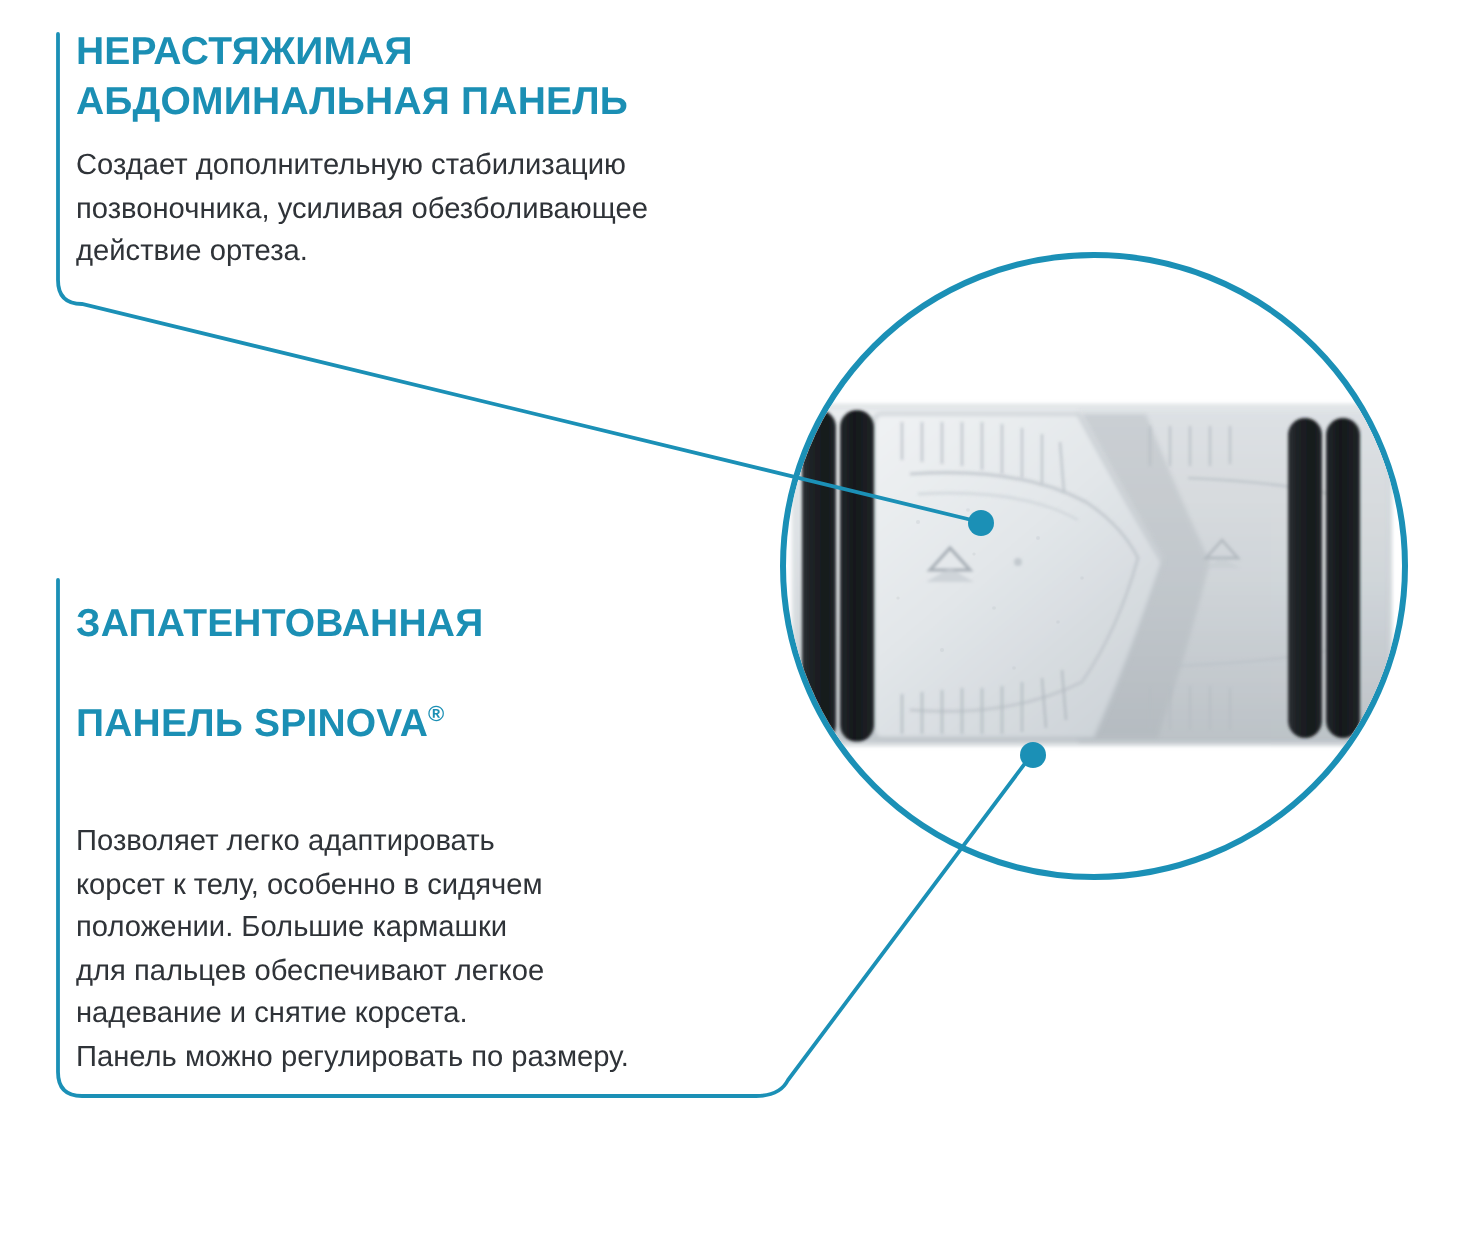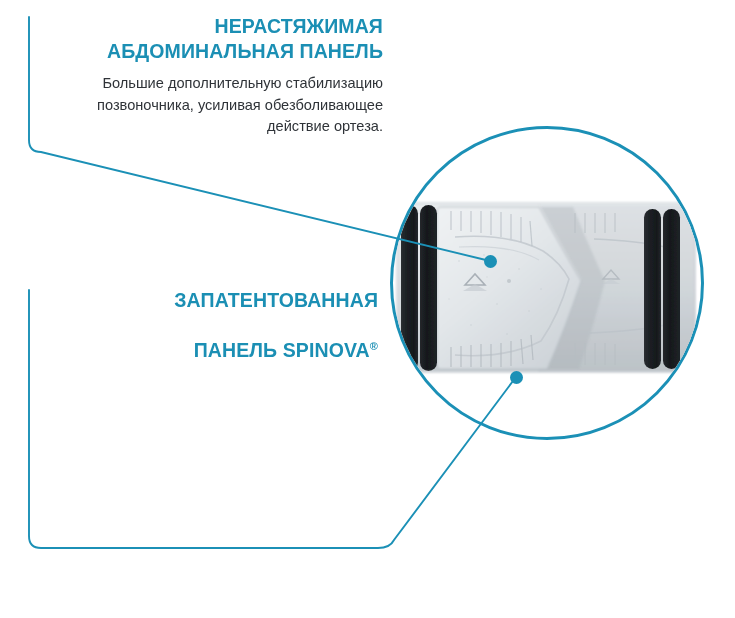"НЕРАСТЯЖИМАЯ АБДОМИНАЛЬНАЯ ПАНЕЛЬ" .callout { text-align: right -> none }
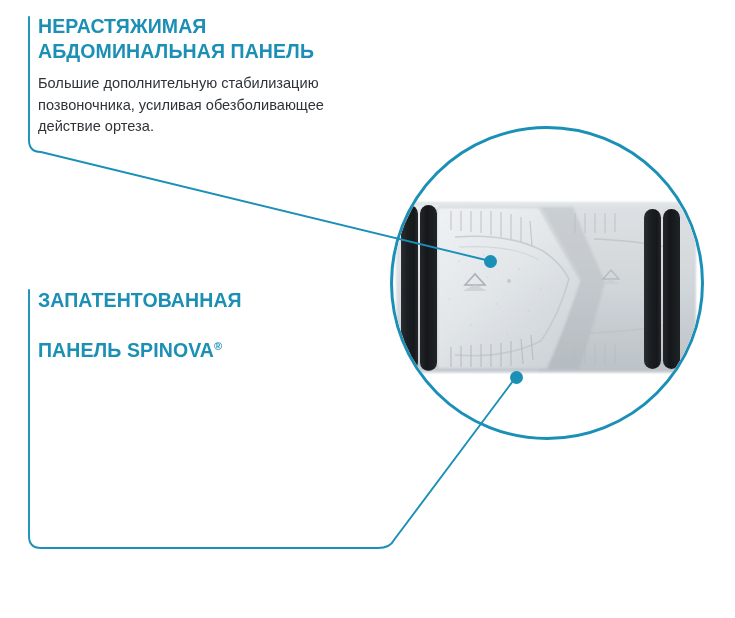"Большие дополнительную стабилизацию" p.callout-body { text: Большие -> Создает }
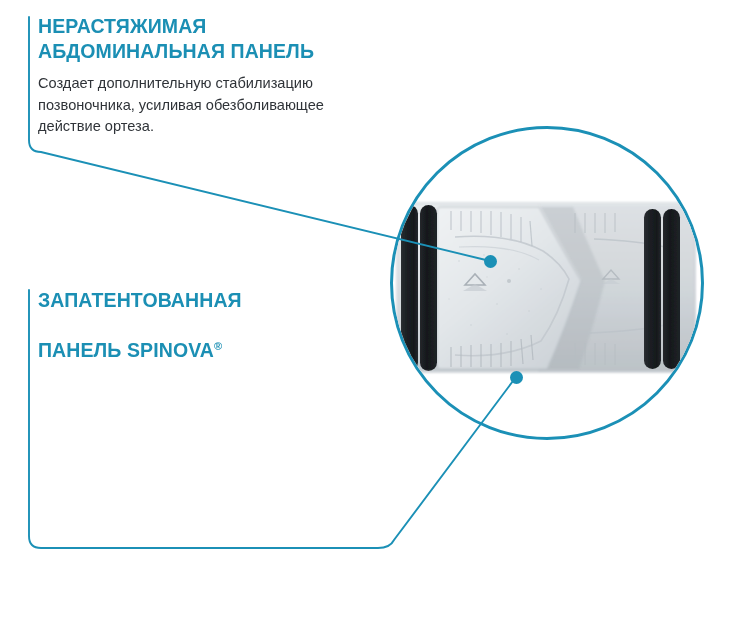"ЗАПАТЕНТОВАННАЯ" .callout-2 { top: 288px -> 300px }
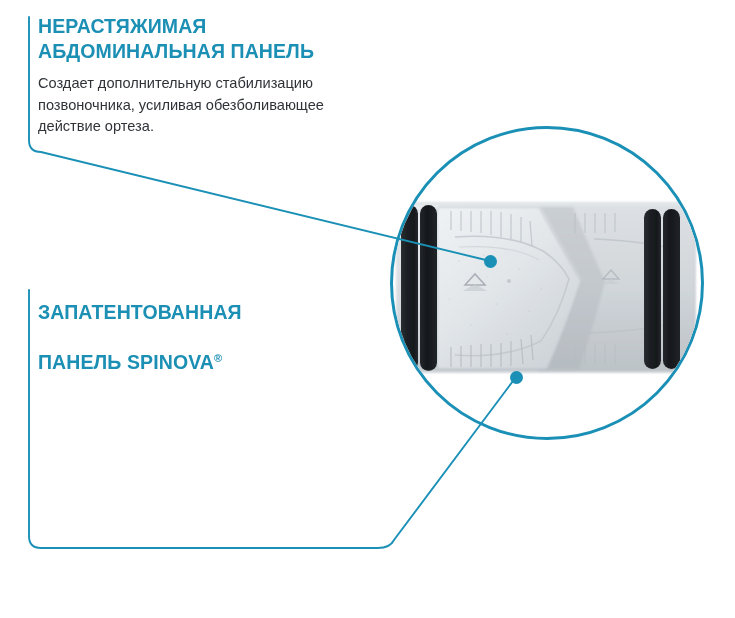"Позволяет легко адаптировать" p.callout-body { html: none -> <p>Позволяет легко адаптировать корсет к телу, особенно в сидячем положении. Большие кармашки для пальцев обеспечивают легкое надевание и снятие корсета. Панель можно регулировать по размеру.</p> }
